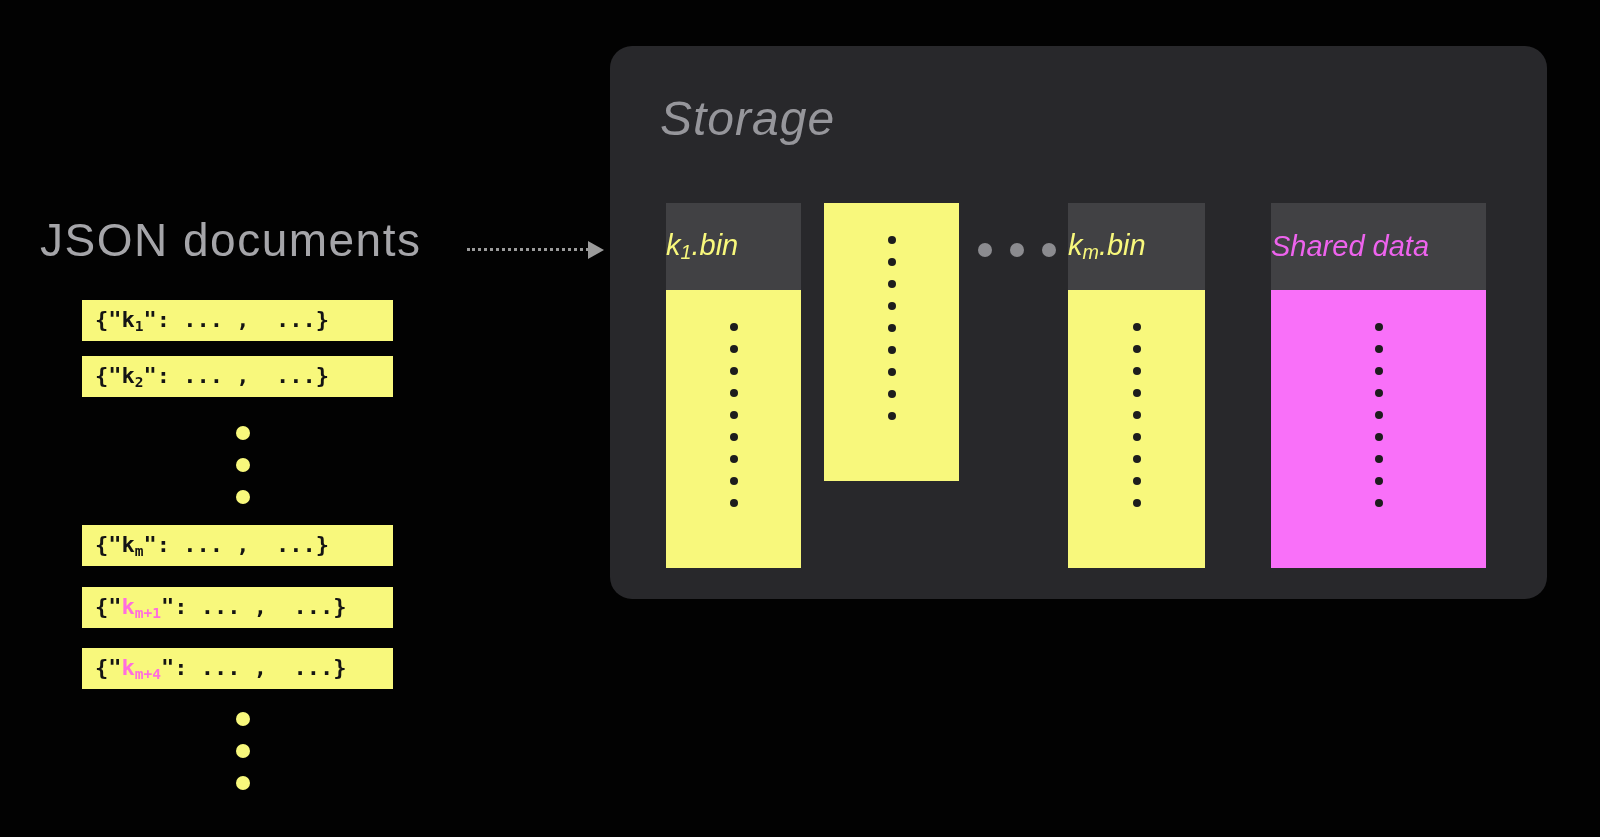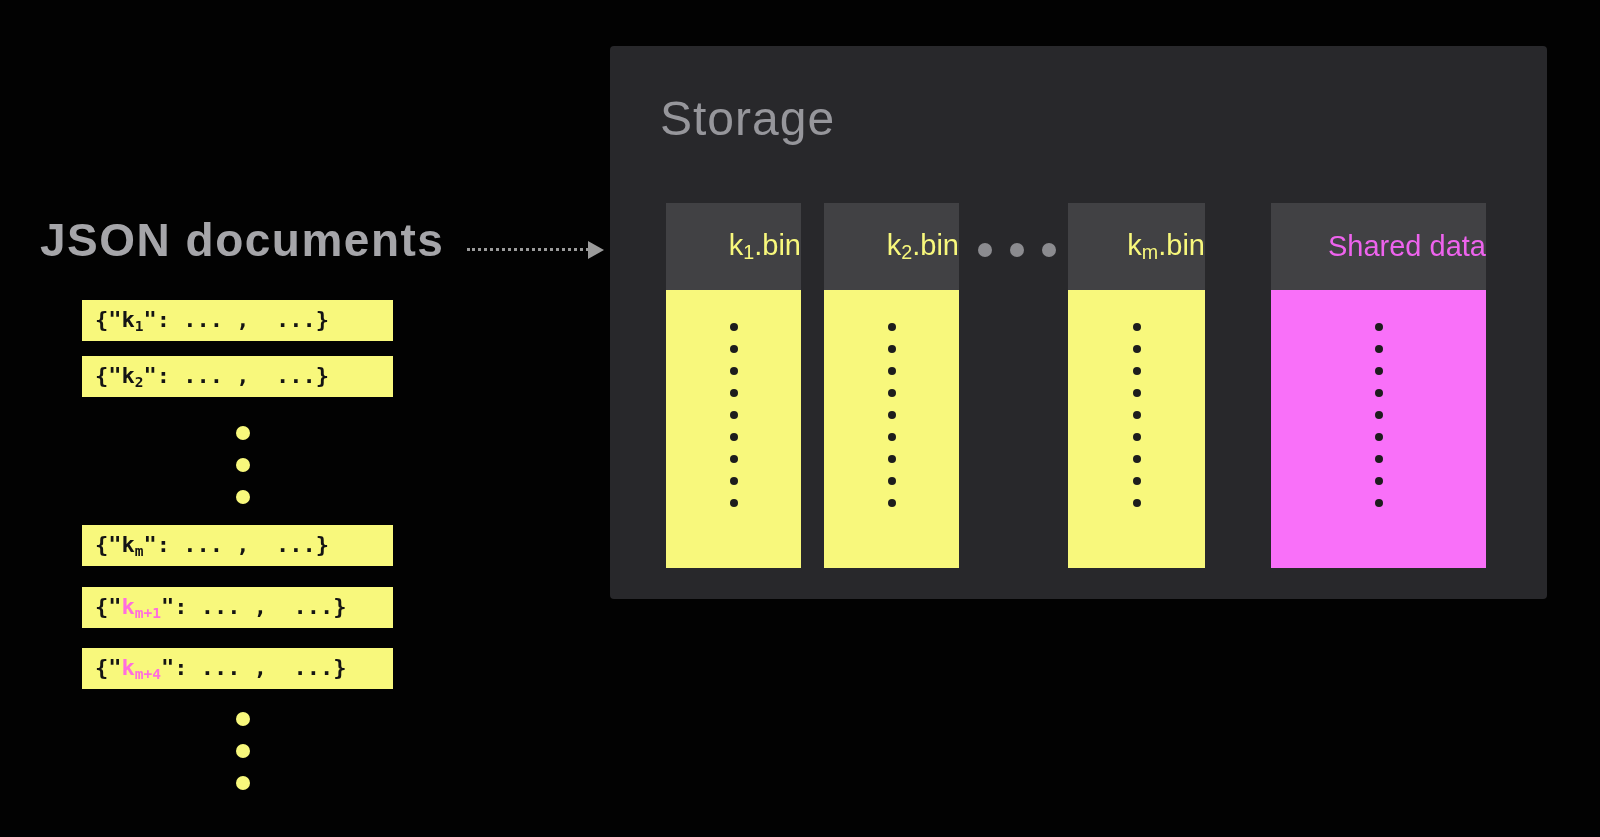"Storage" .panel { border-radius: 4px -> 22px; font-style: none -> italic }
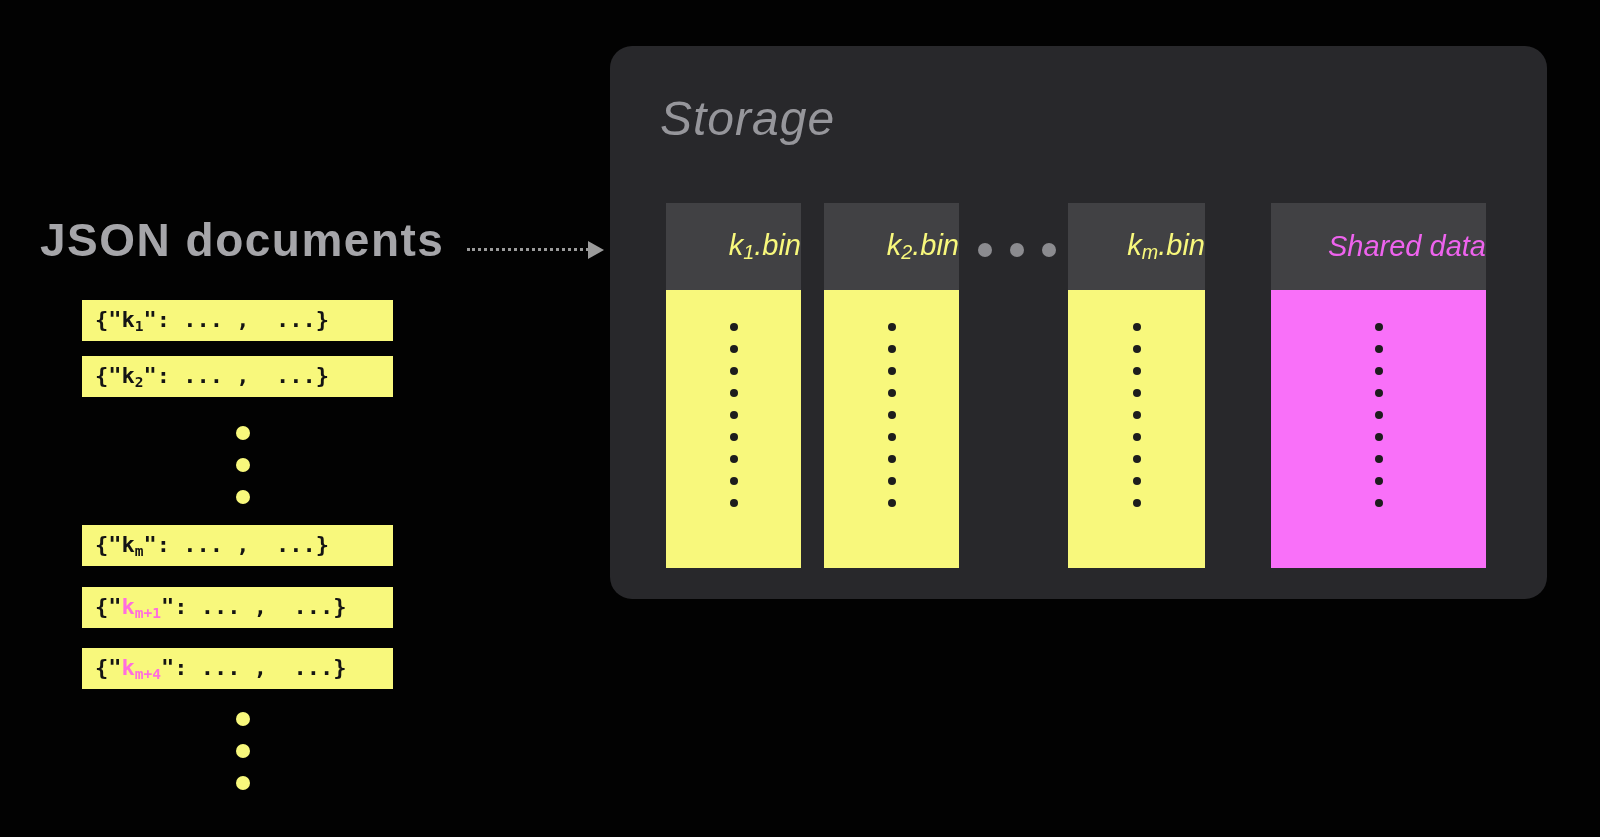"JSON documents" .json-title { font-weight: 700 -> 400 }
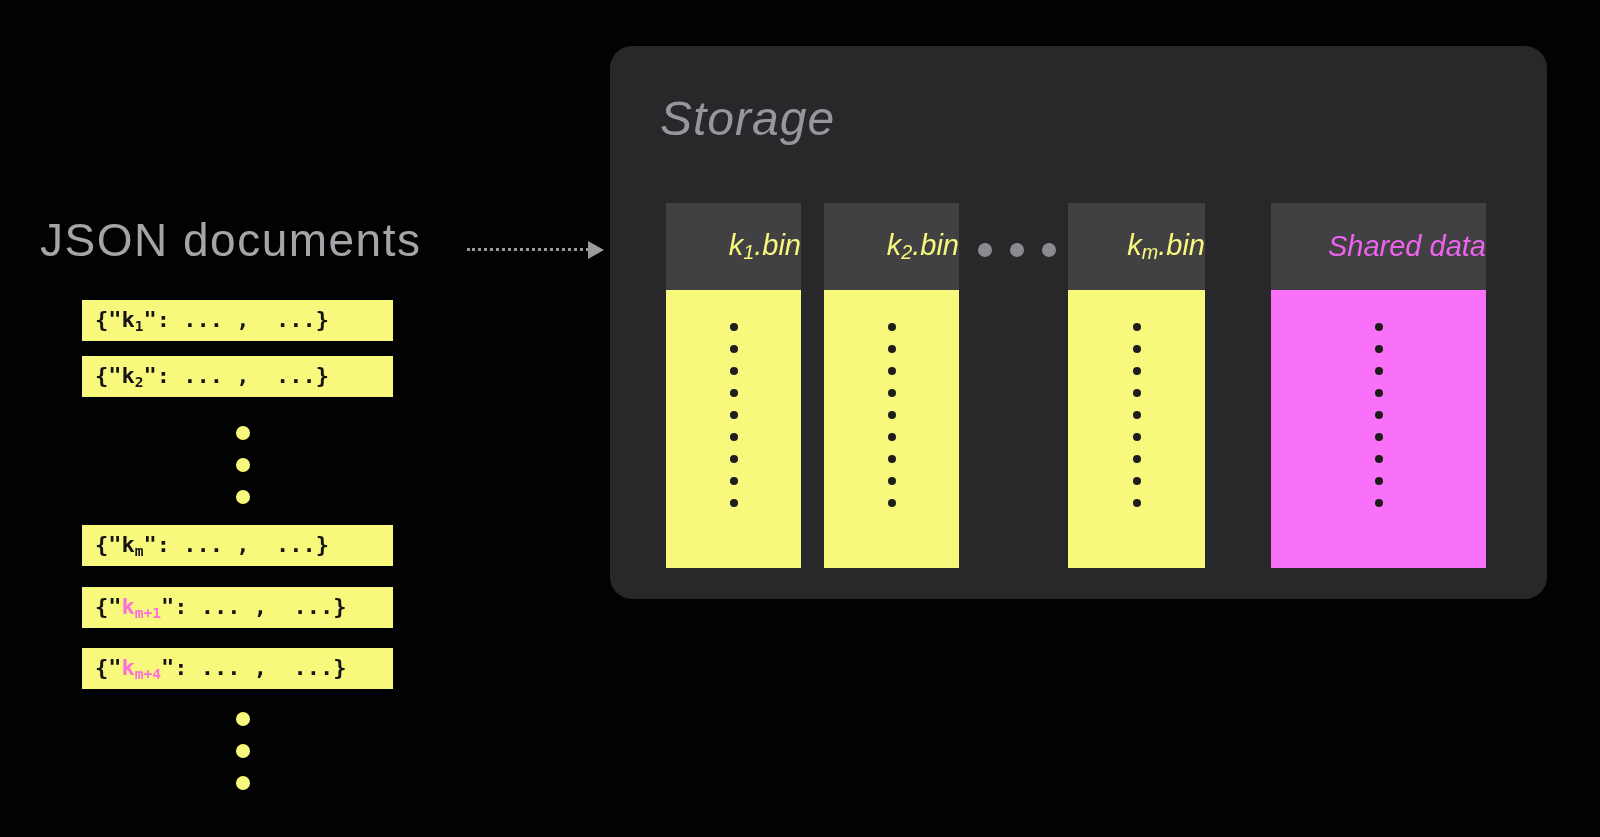"k1.bin" .col-header { justify-content: flex-end -> flex-start }
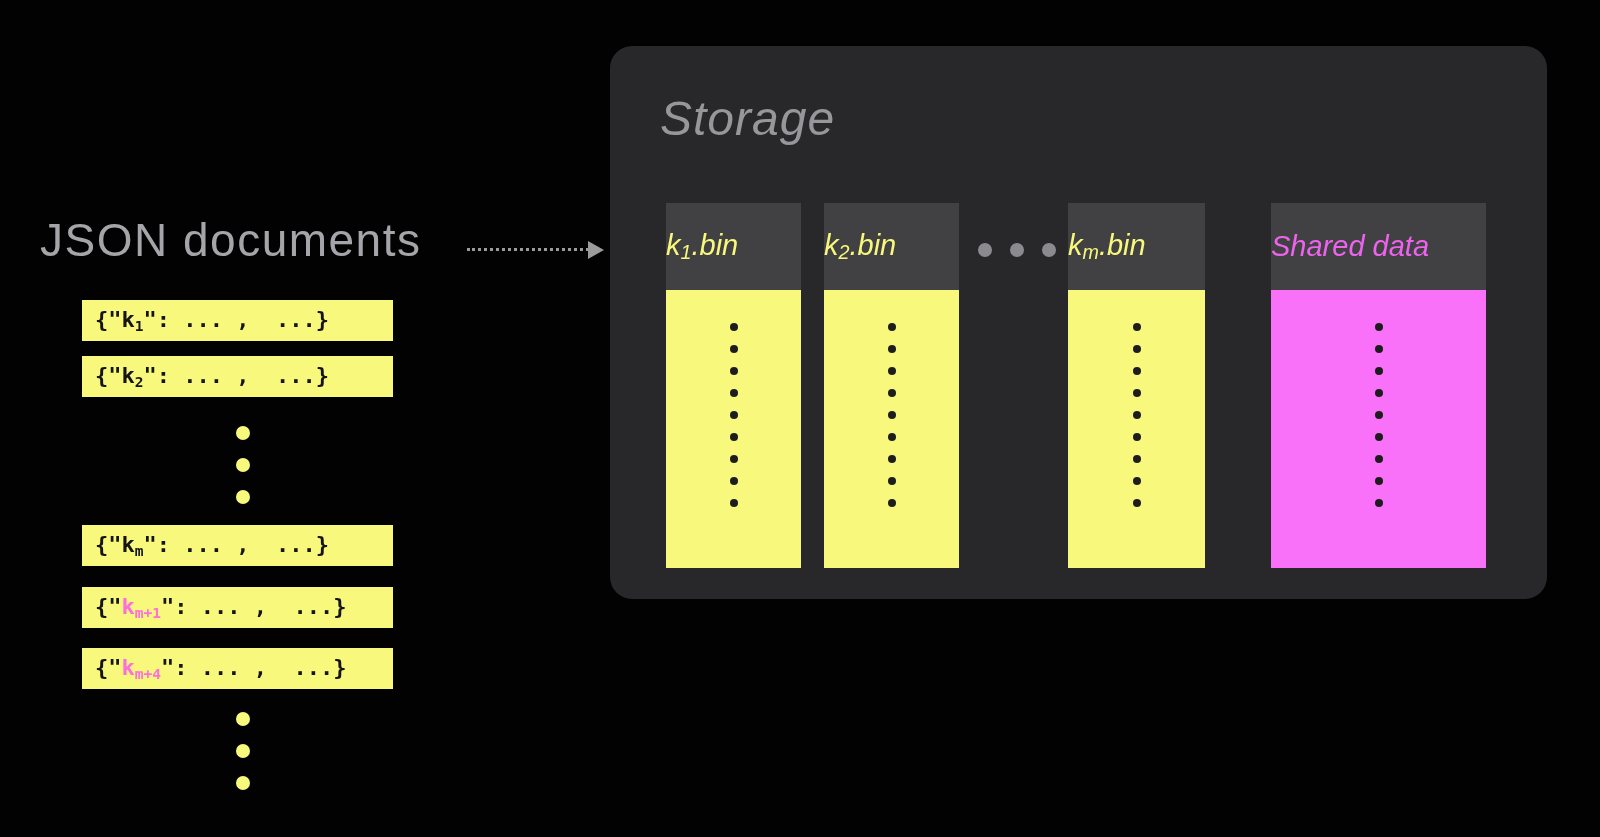"k2.bin" div.col-header { html: <div> <span><span>k</span><span>2</span><span>.bin</span></span> </div> -> none }
